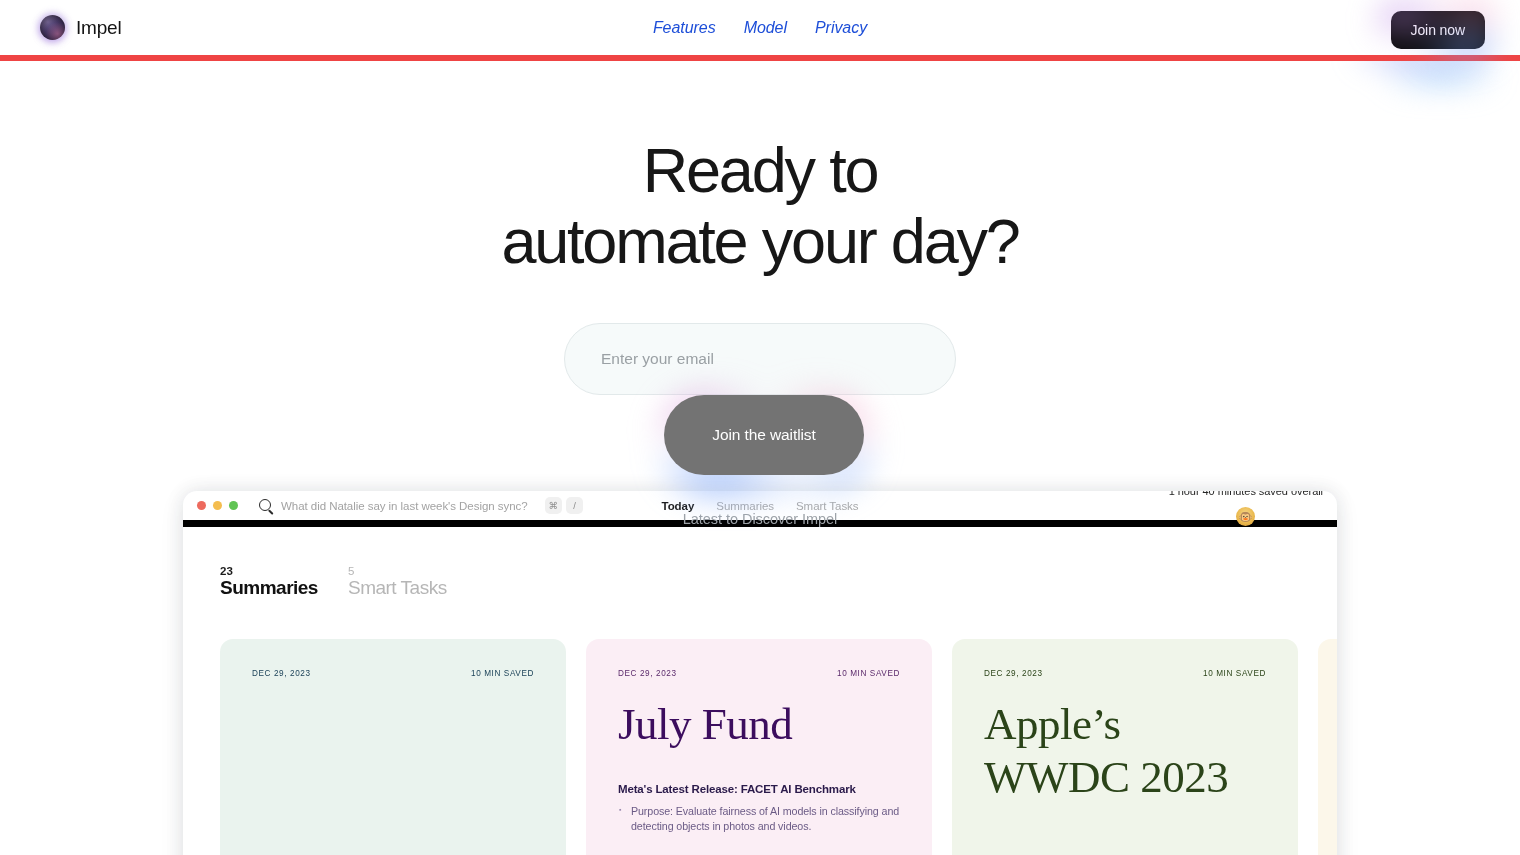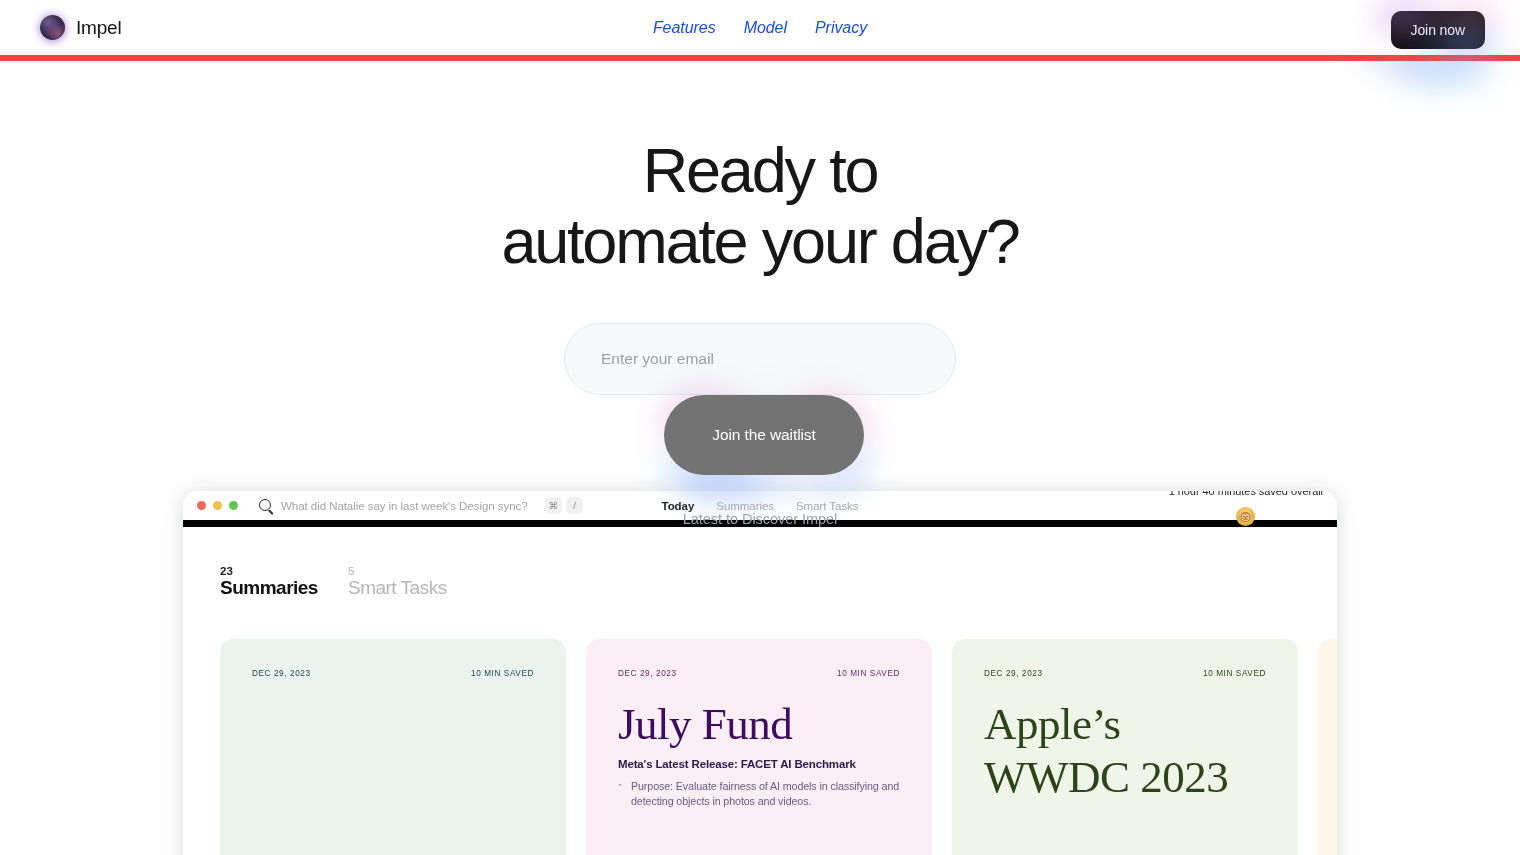"Meta's Latest Release: FACET AI" .card-sub { margin-top: 7px -> 32px }
